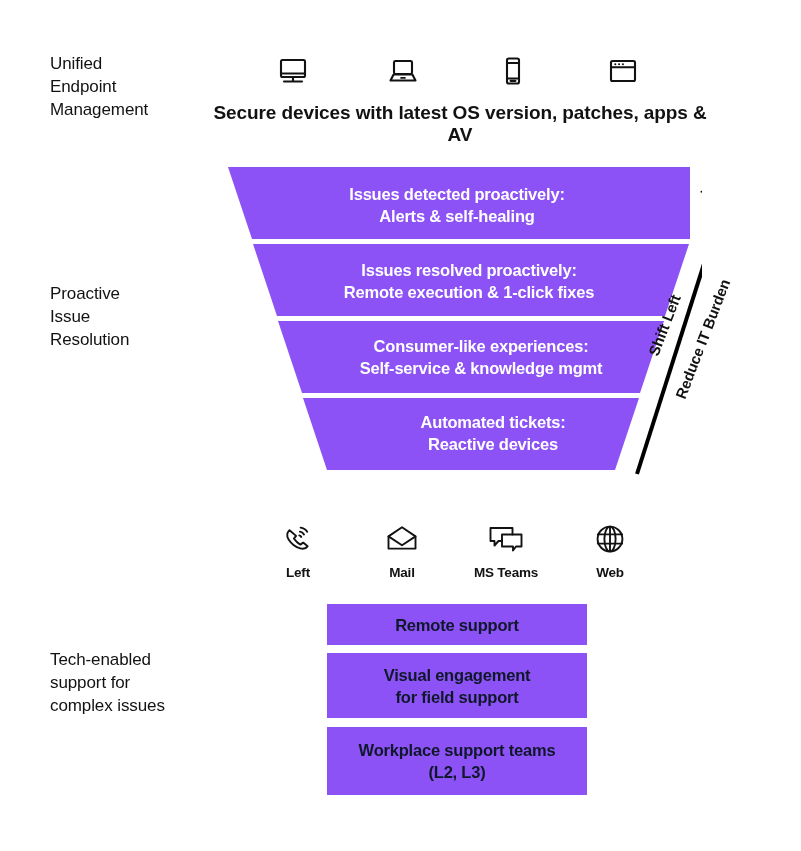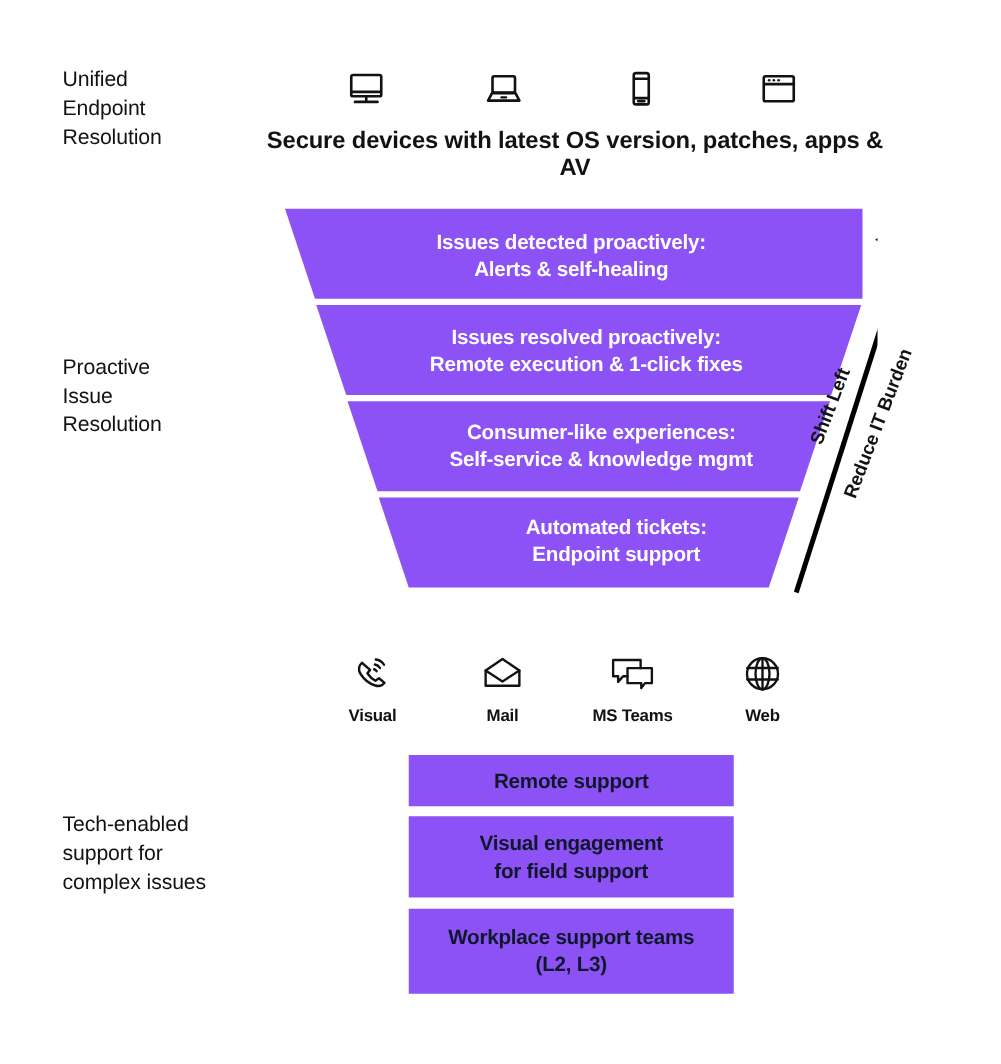"Unified" div.section-label { text: Resolution -> Management }
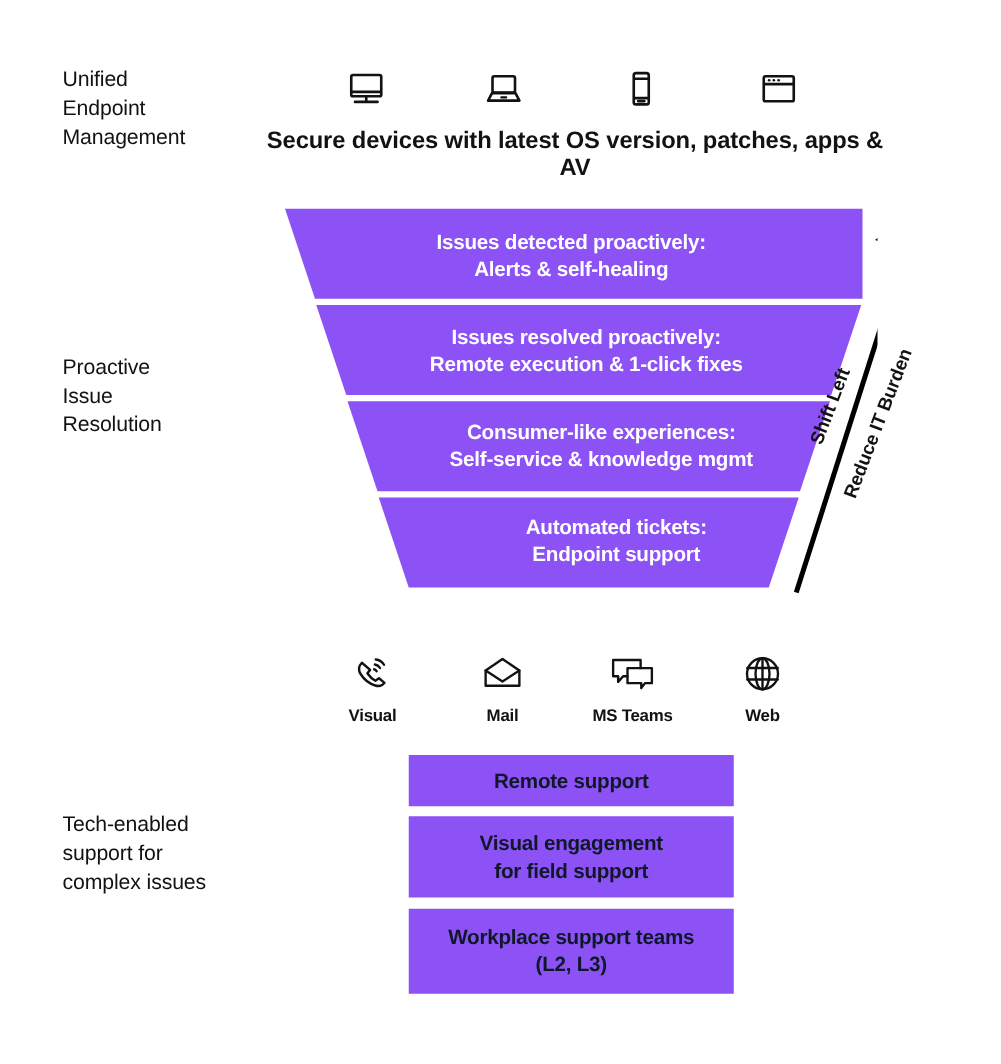"Automated tickets:" div.funnel-text { text: Endpoint support -> Reactive devices }
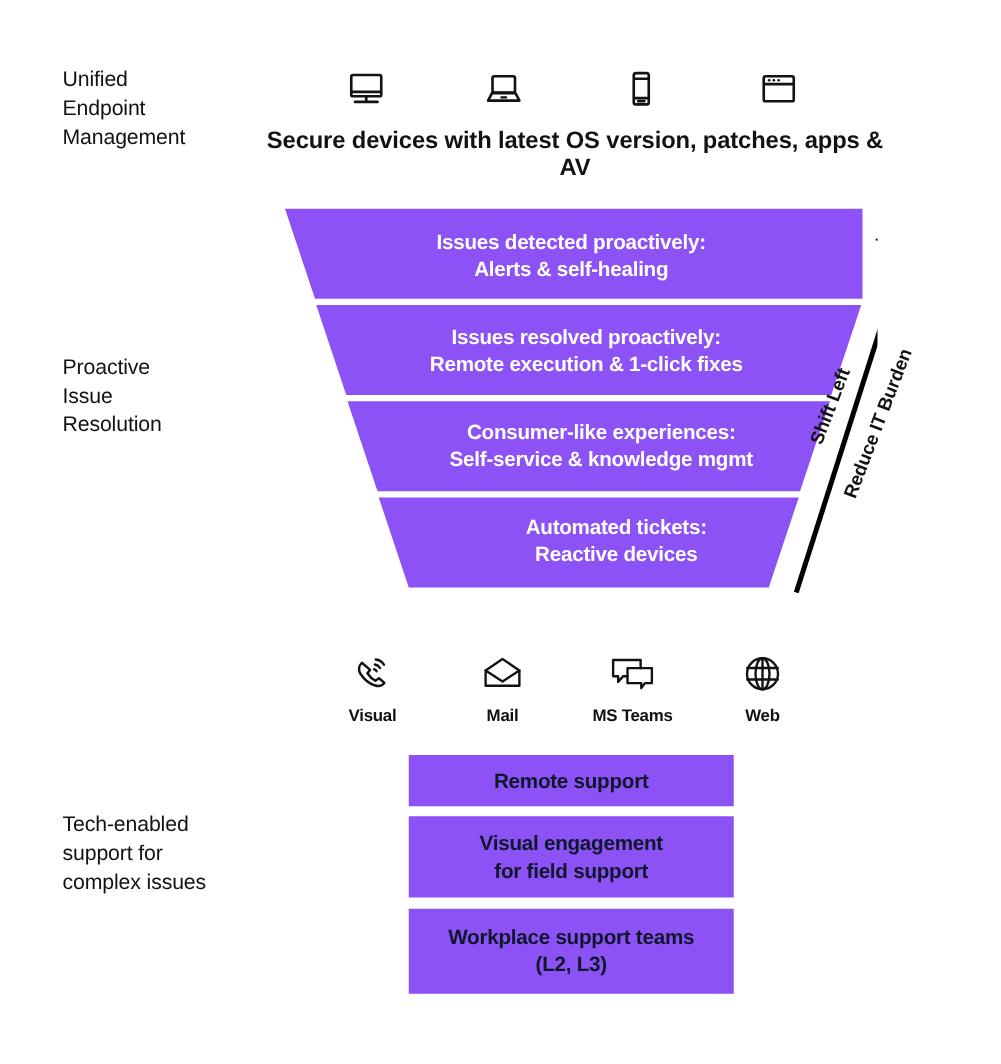"Visual" span.ch-label { text: Visual -> Left }
